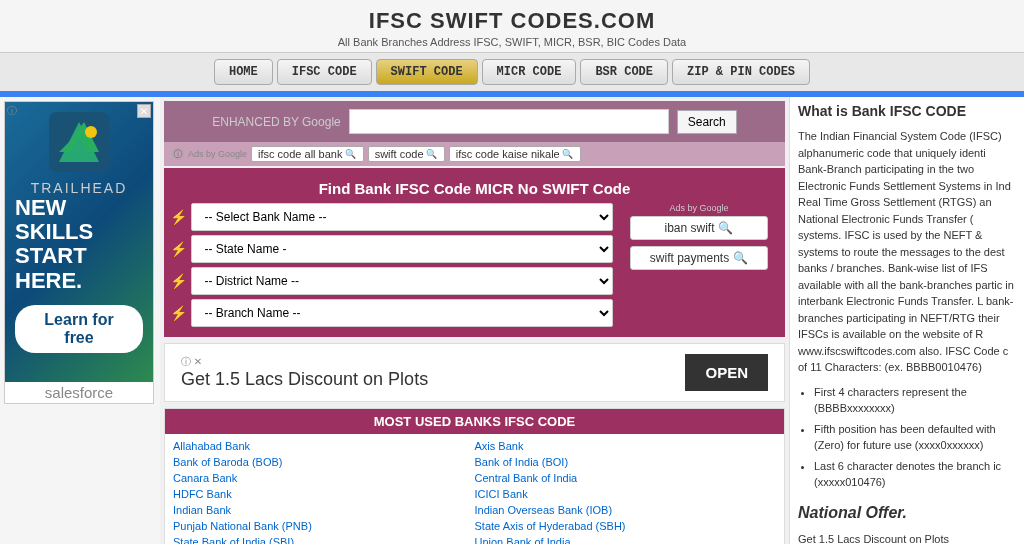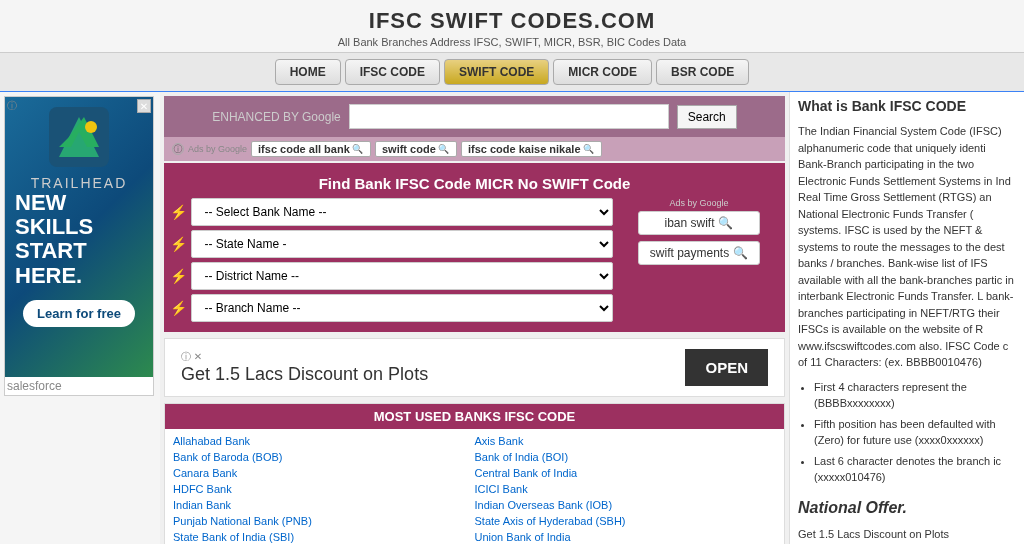"HOME" .nav-bar { border-bottom: 1px solid #3b82f6 -> 6px solid #3b82f6; font-family: none -> Liberation Mono, monospace }
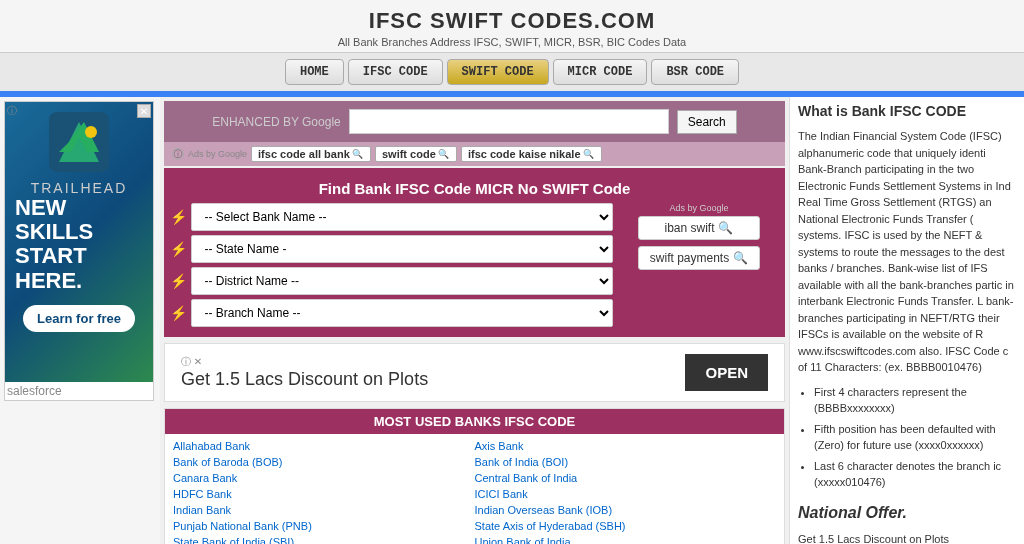"ZIP & PIN CODES" a.nav-item { html: none -> <a>ZIP &amp; PIN CODES</a> }
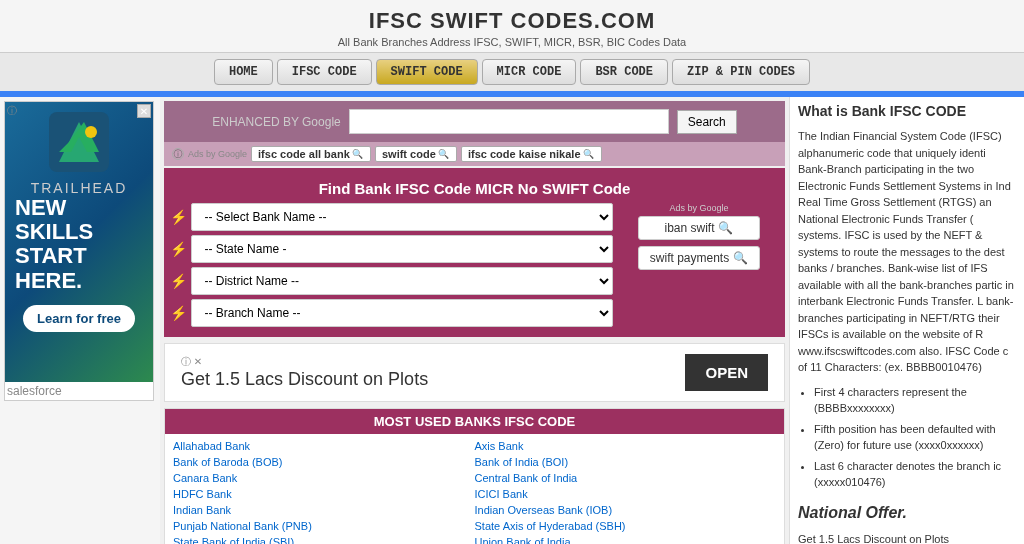"ifsc code all bank" .quick-link { font-weight: bold -> none }
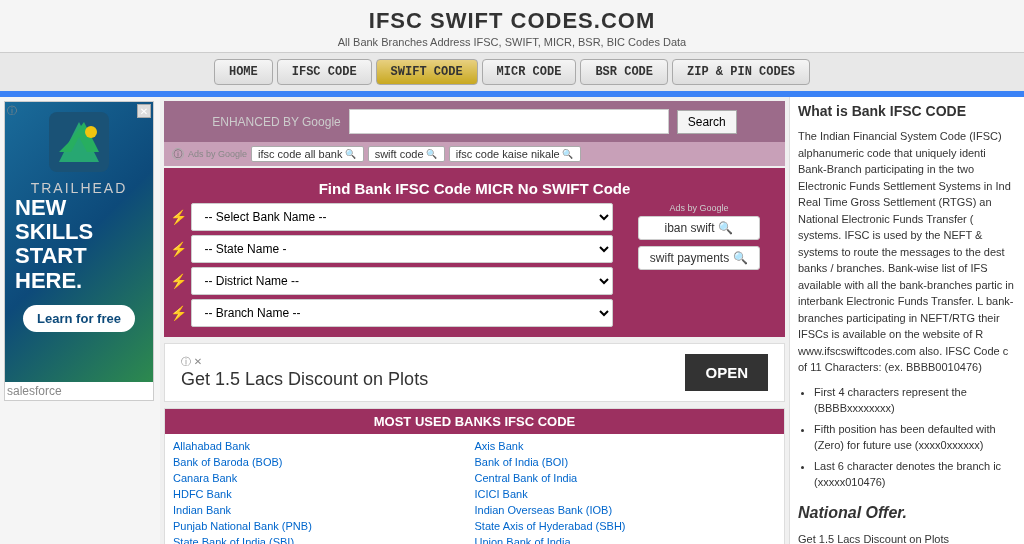"iban swift" .finder-ad-link { width: 122px -> 138px }
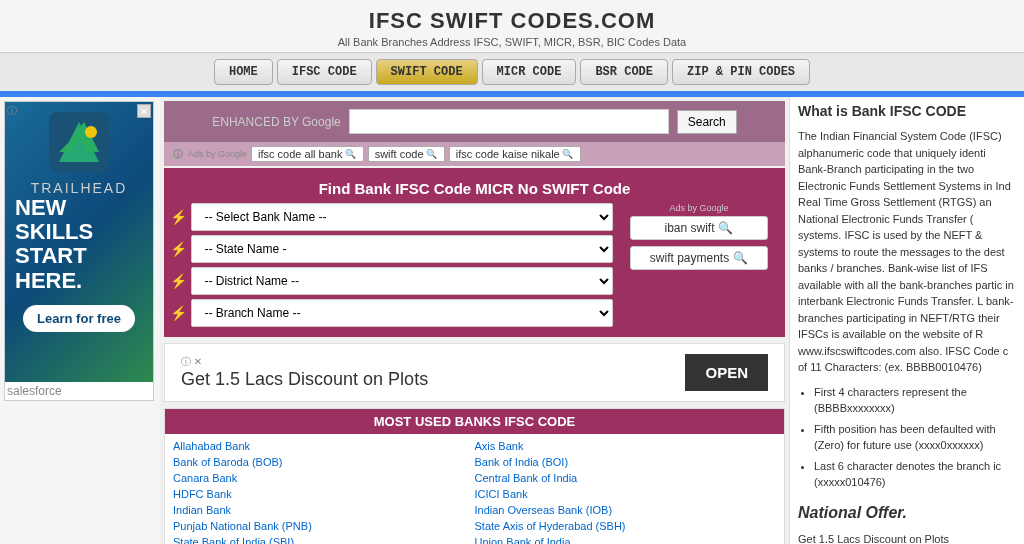"Learn for free" .ad-trailhead .cta { font-size: 13px -> 16px }
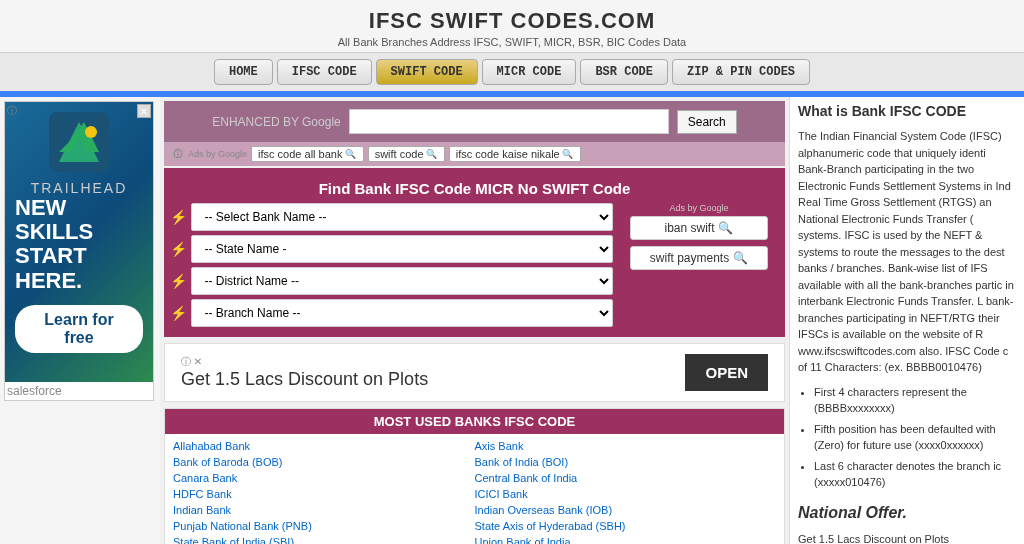"salesforce" .ad-label { font-size: 12px -> 15px; text-align: left -> center }
